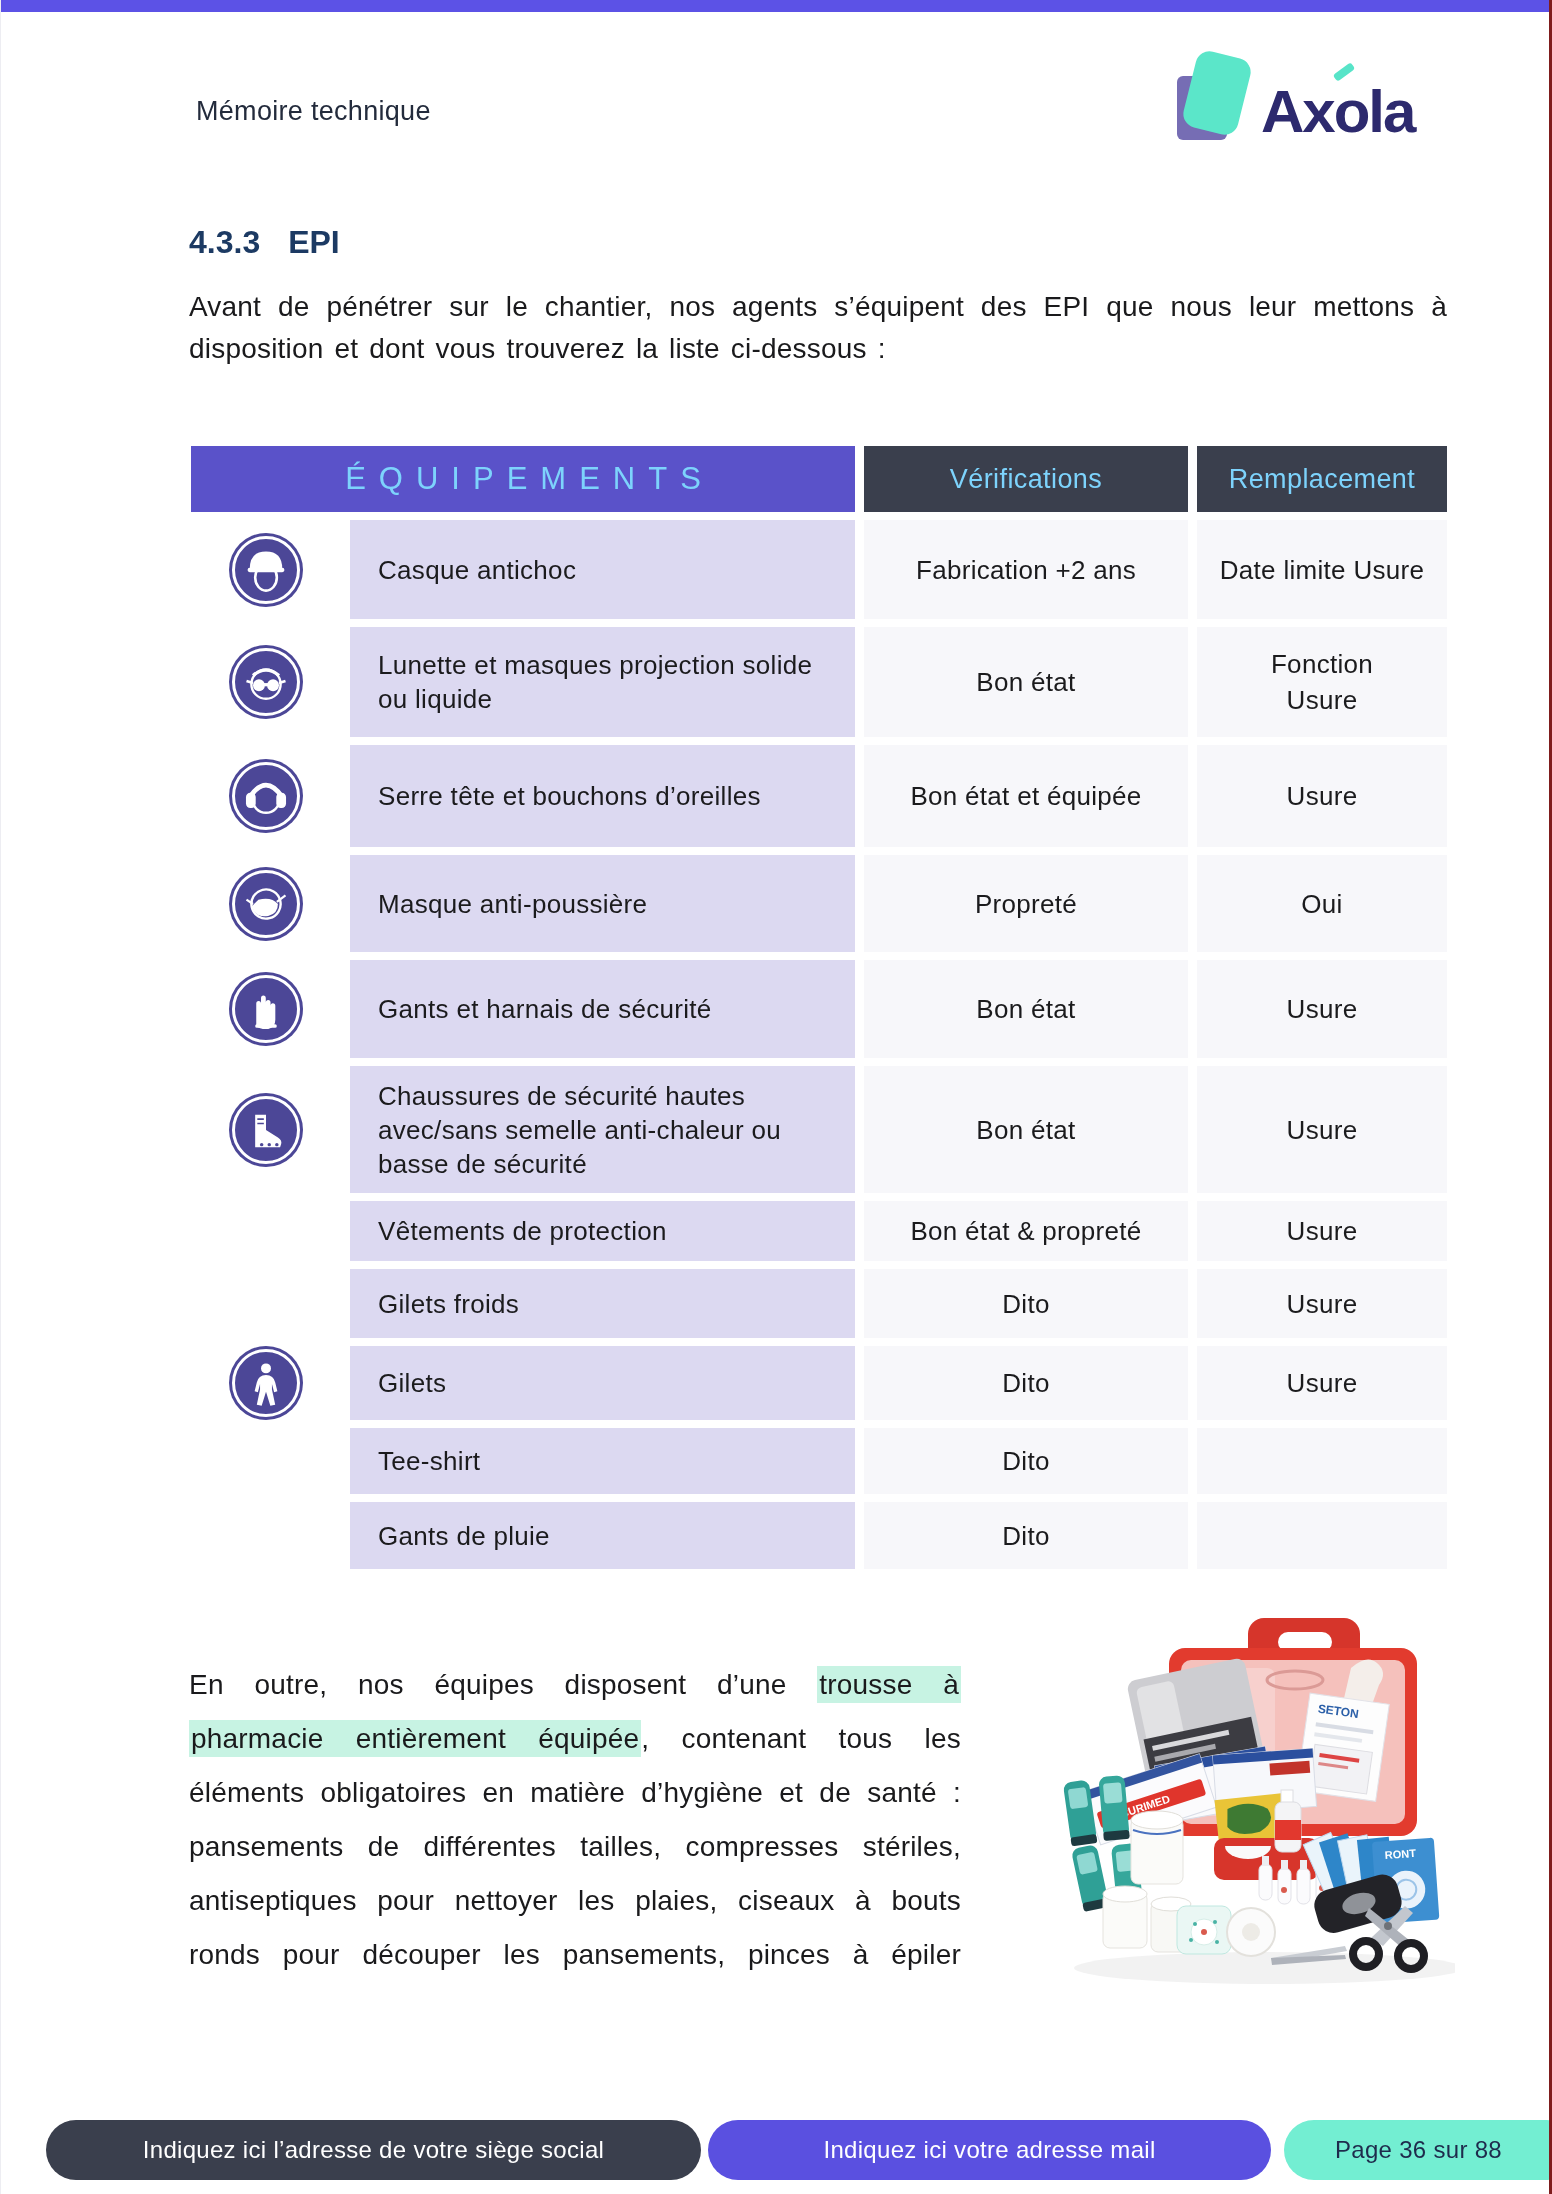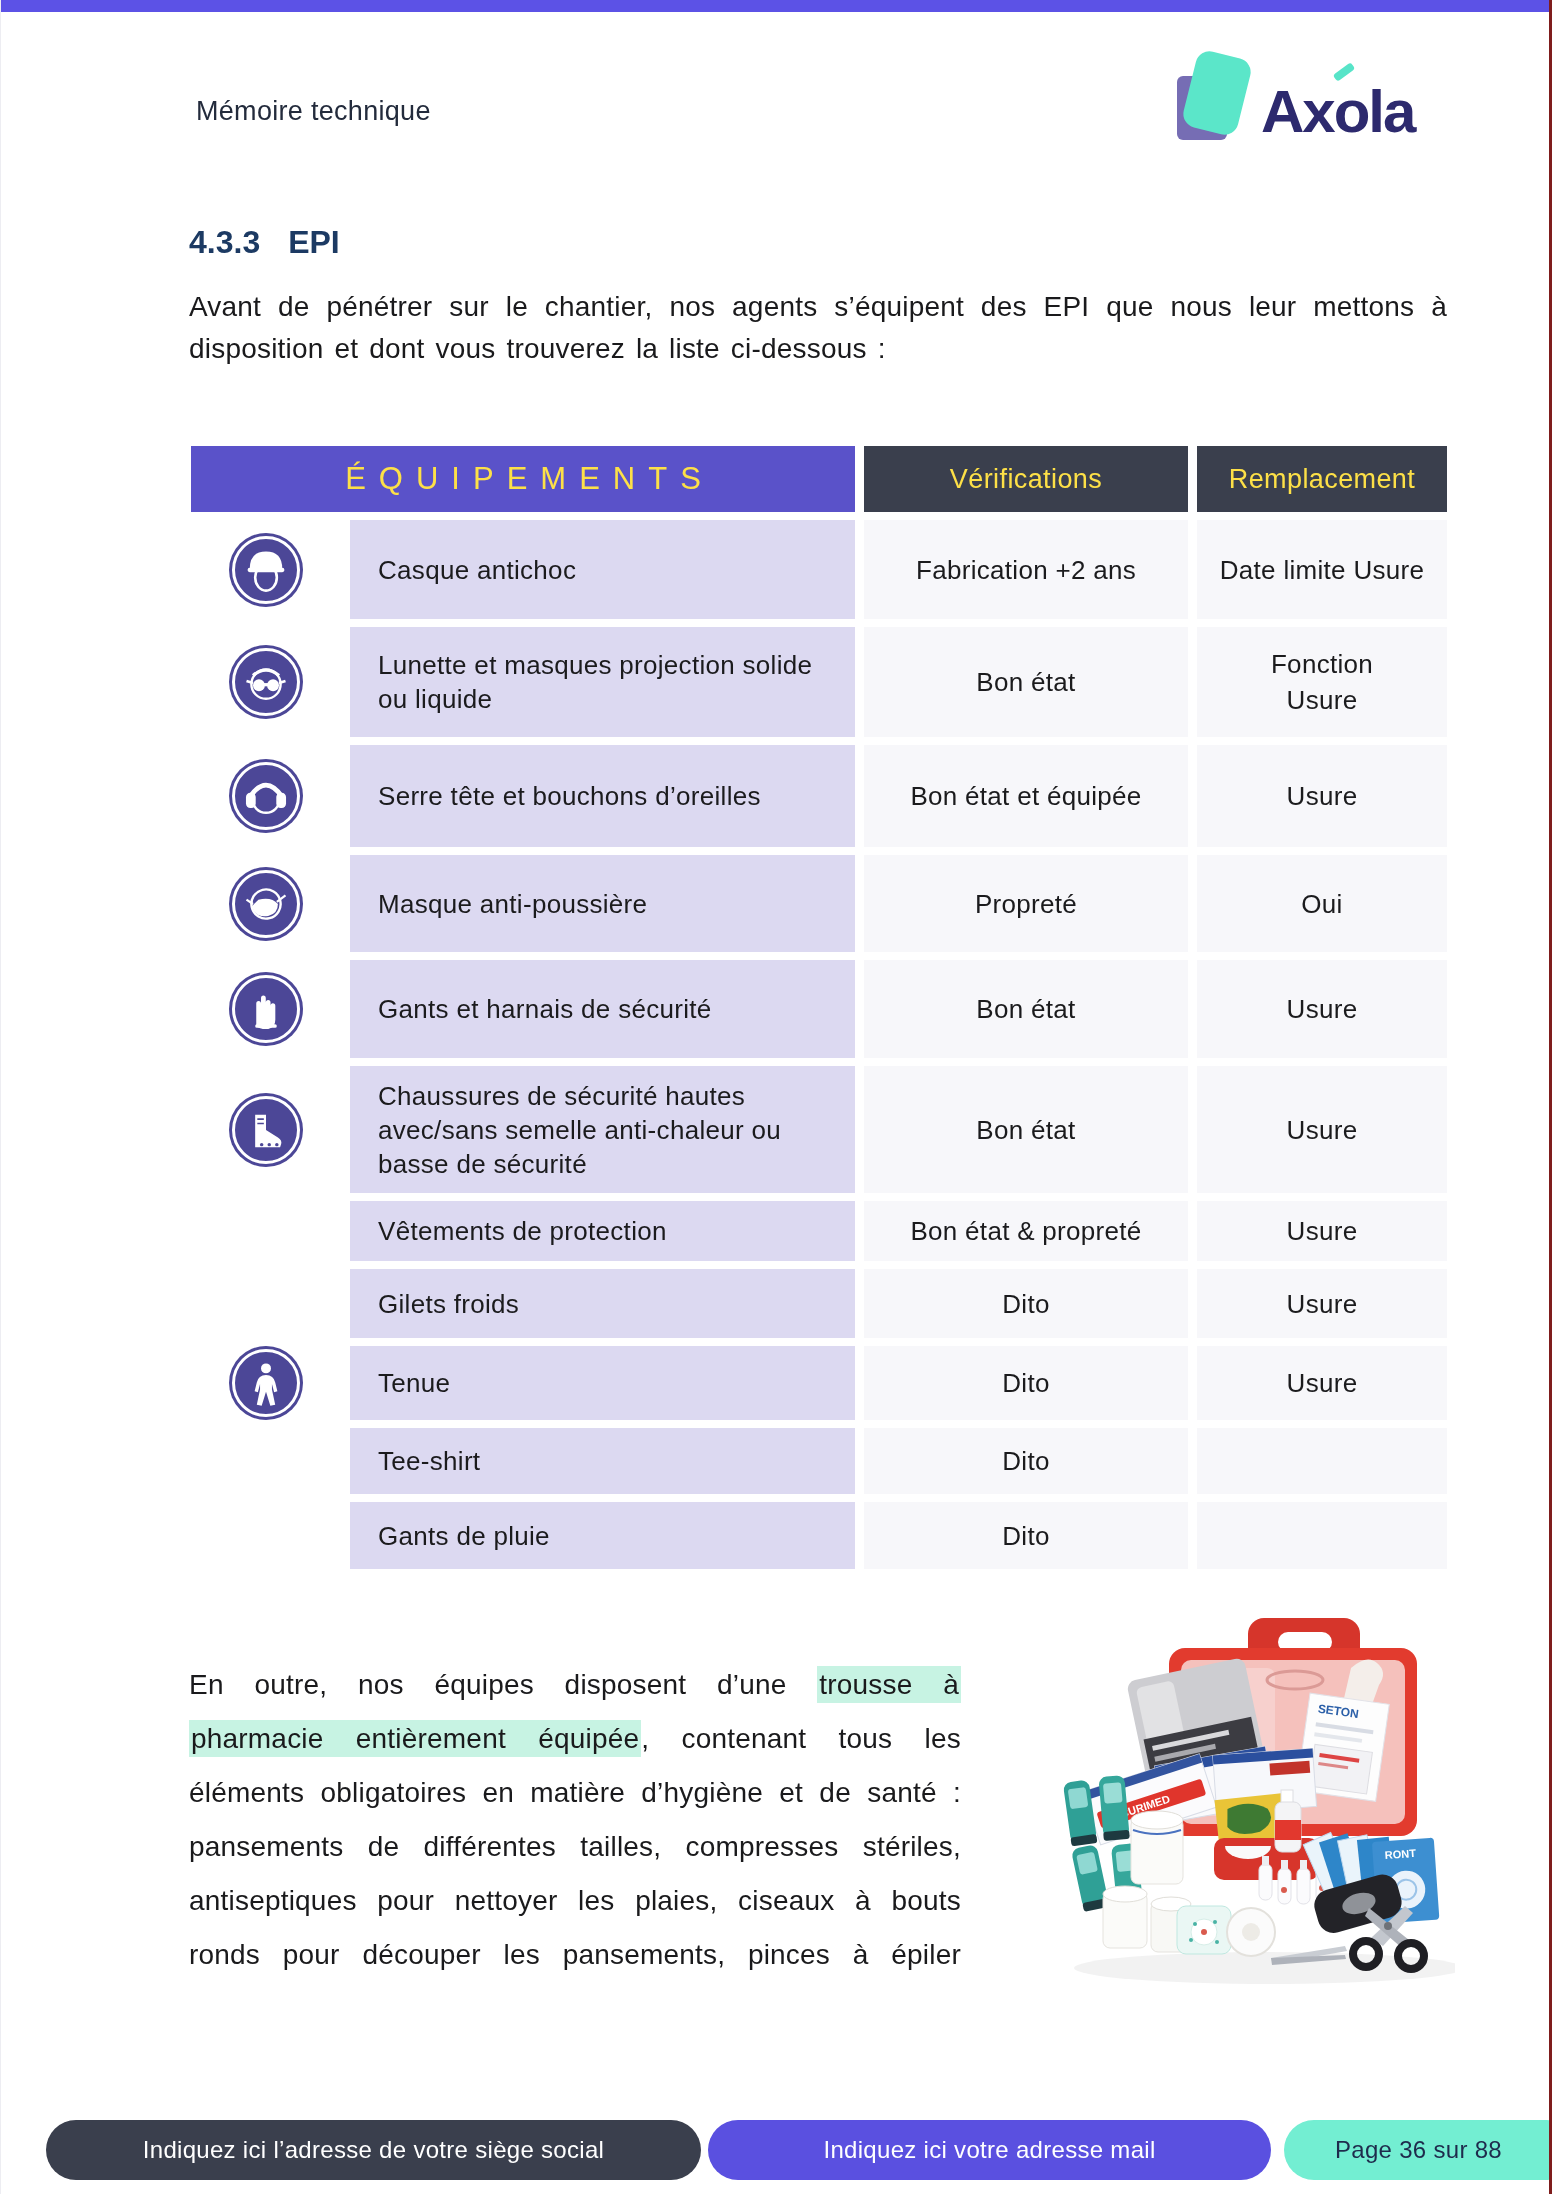"ÉQUIPEMENTS" .th { color: #fde047 -> #7dd3fc }
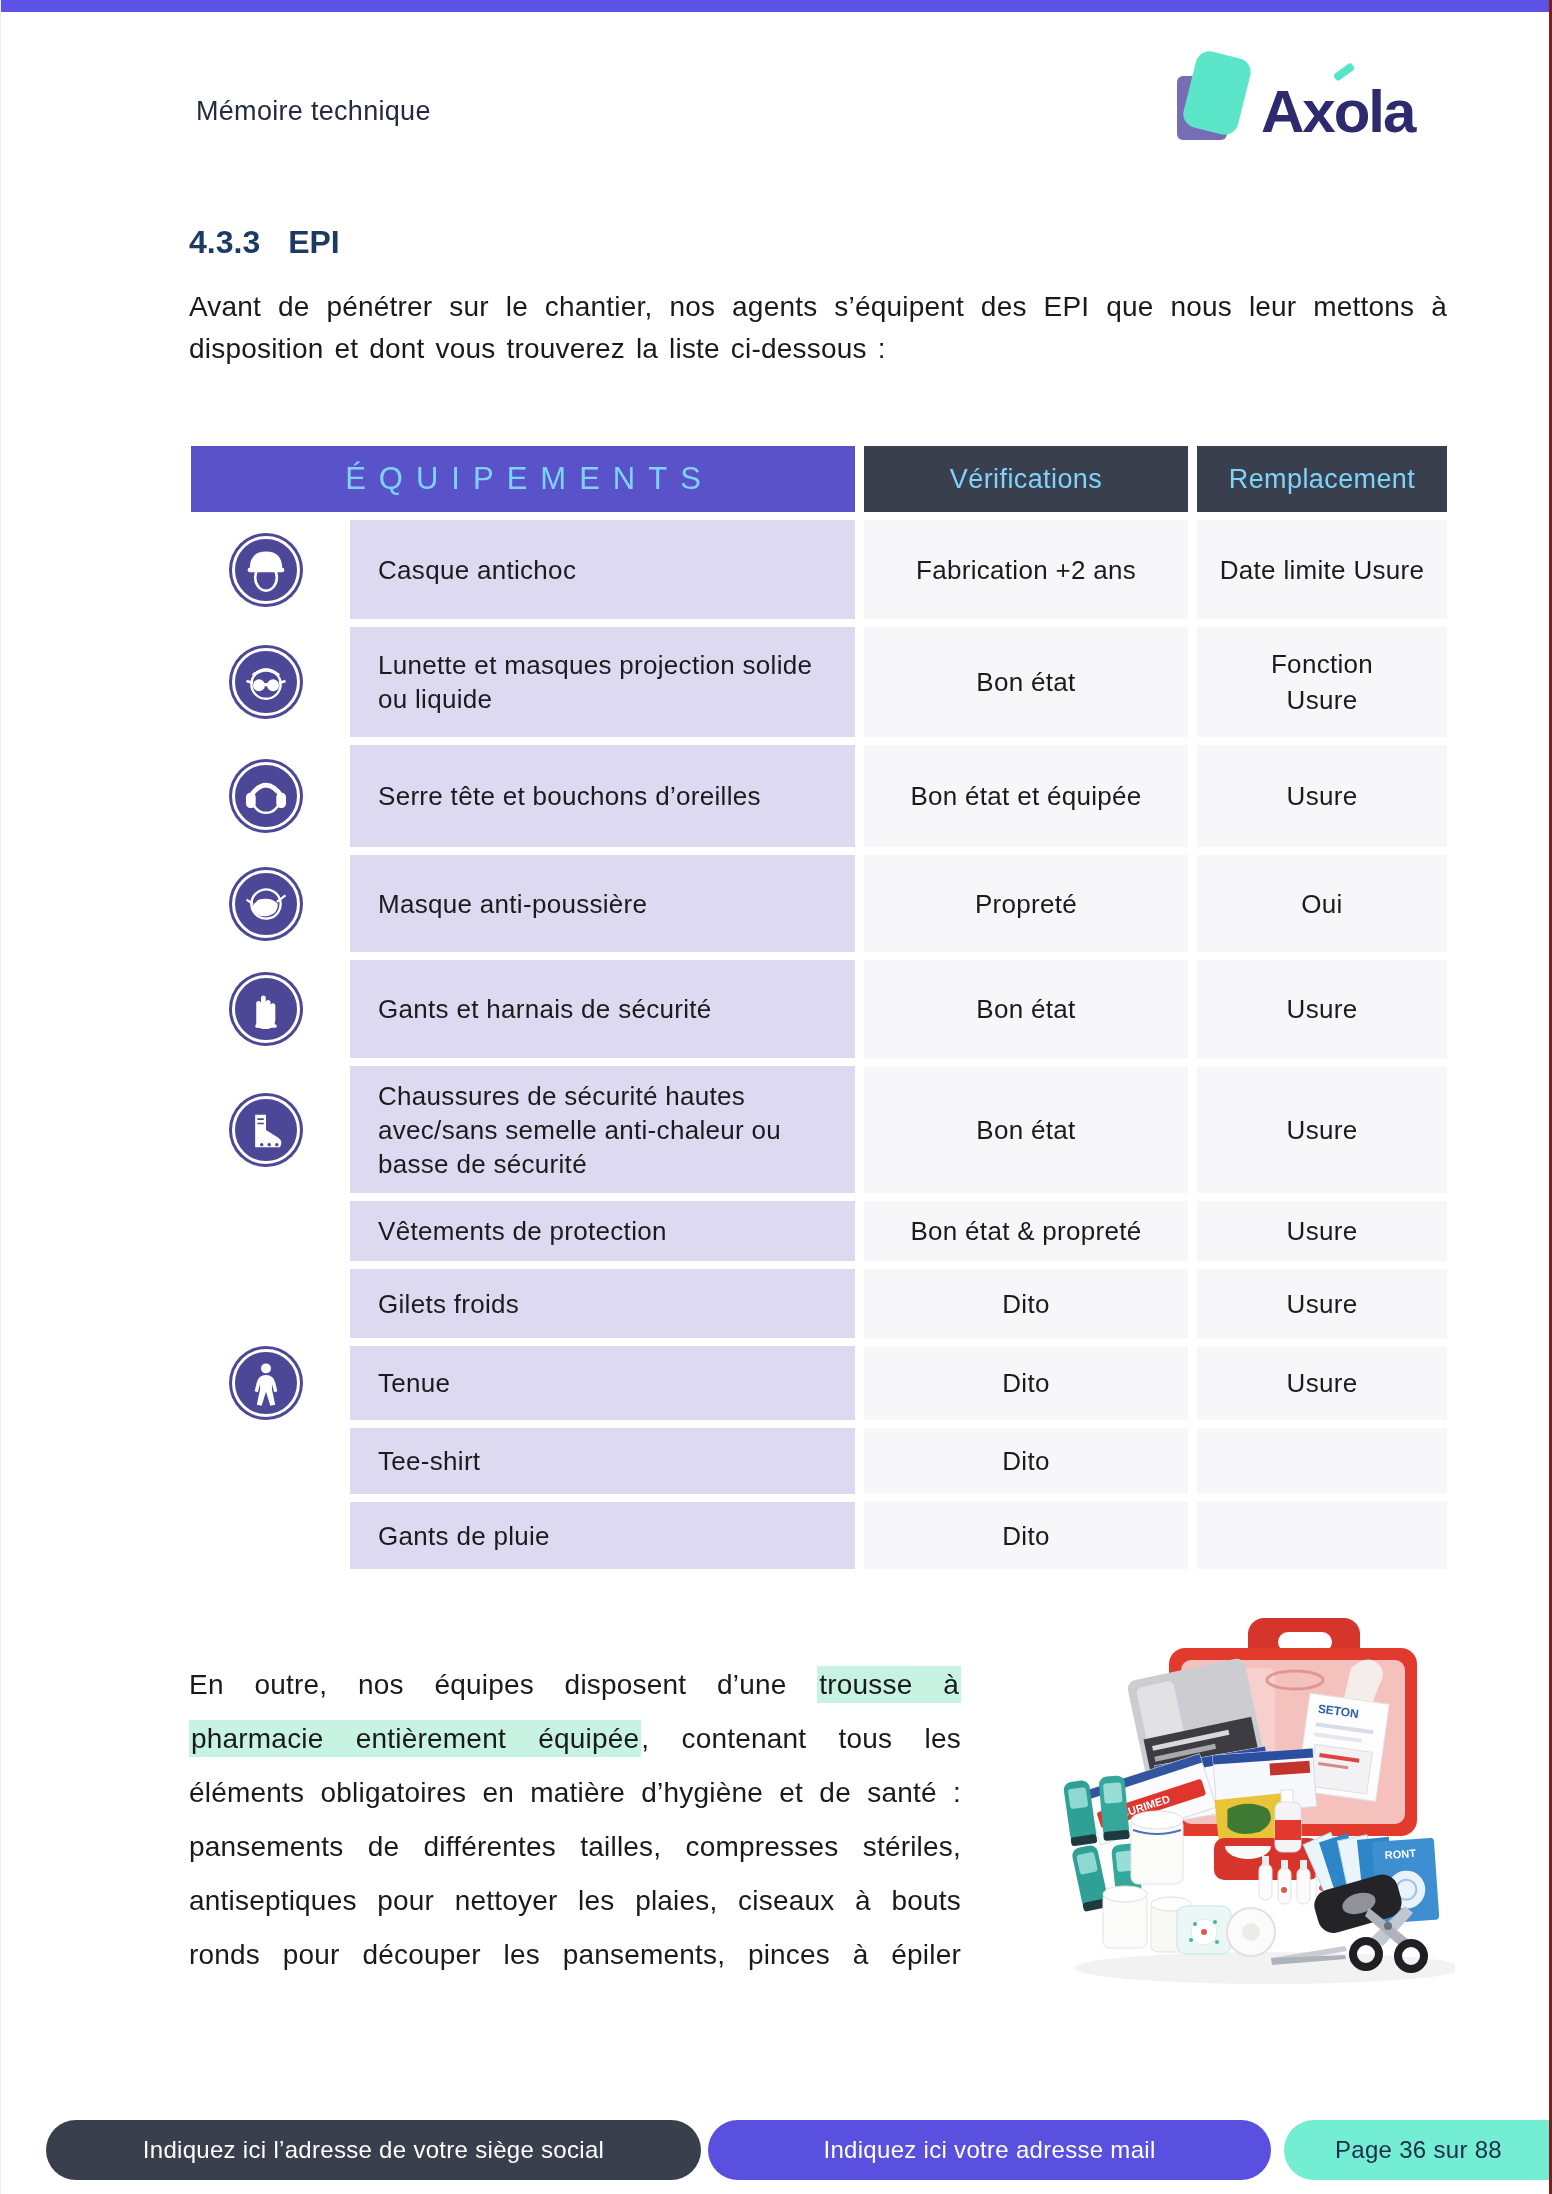"Tenue" div.cell { text: Tenue -> Gilets }
